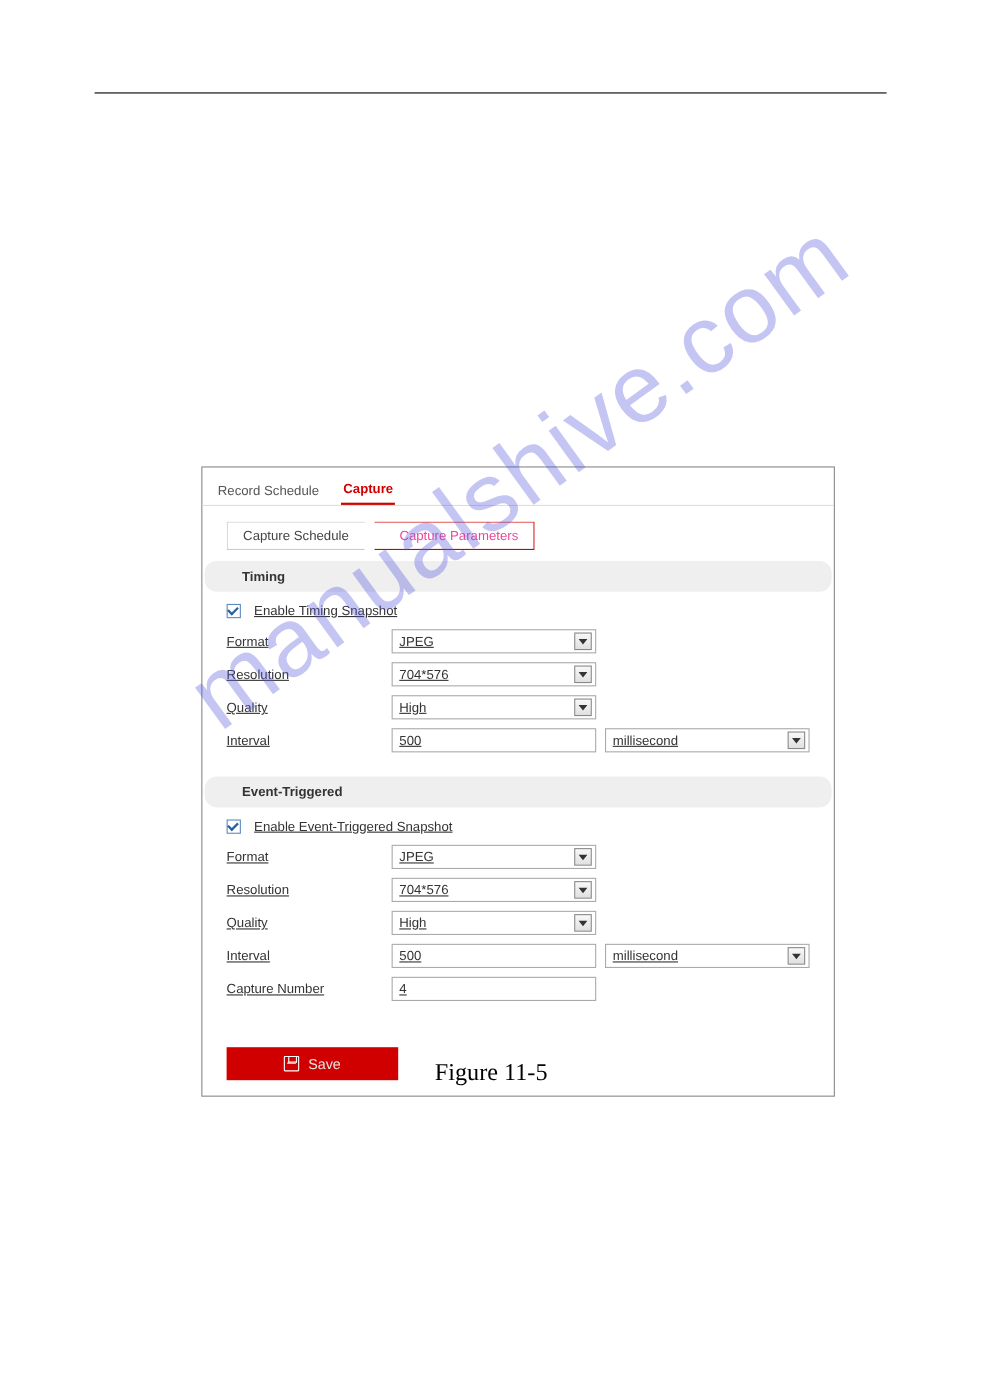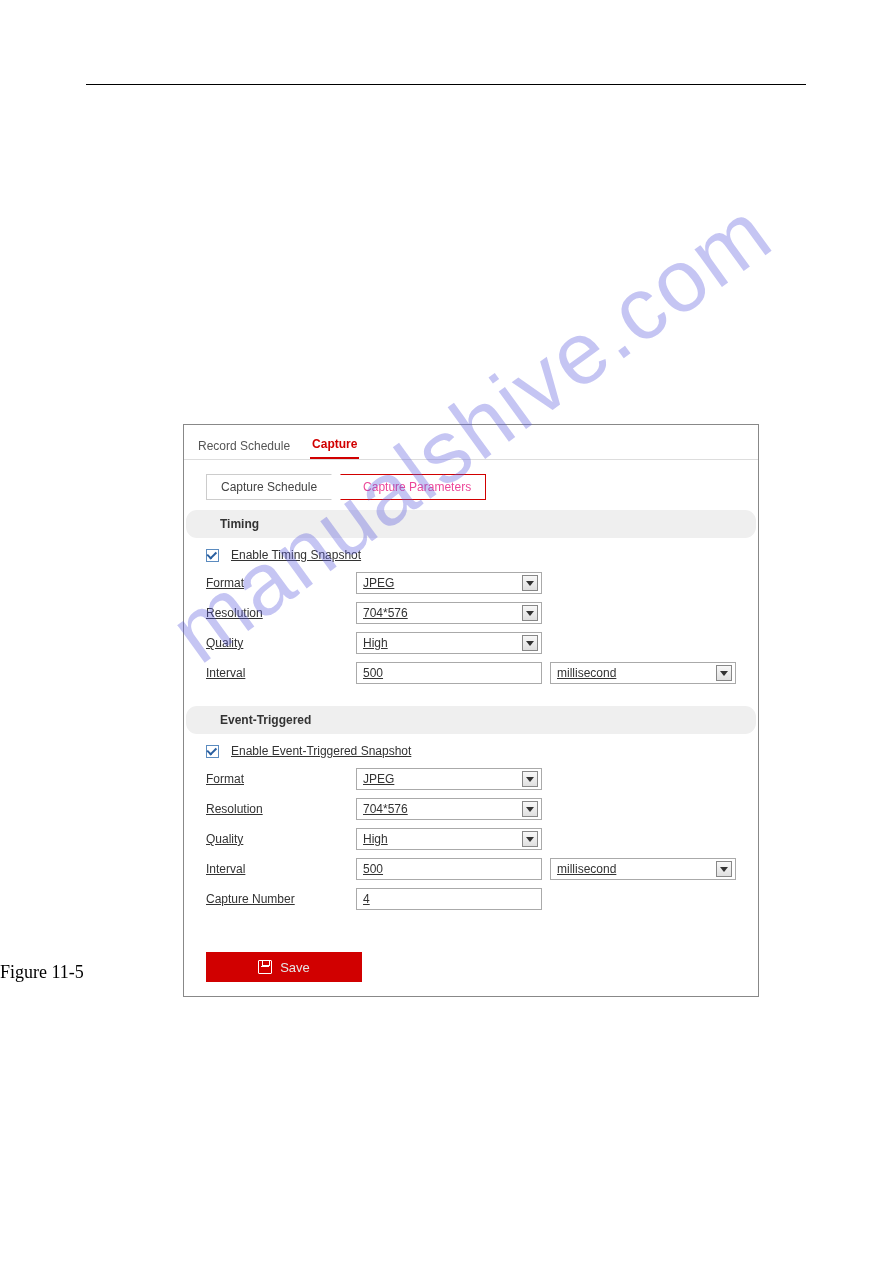"Figure 11-5" .caption { font-size: 18px -> 22px; text-align: left -> center }
